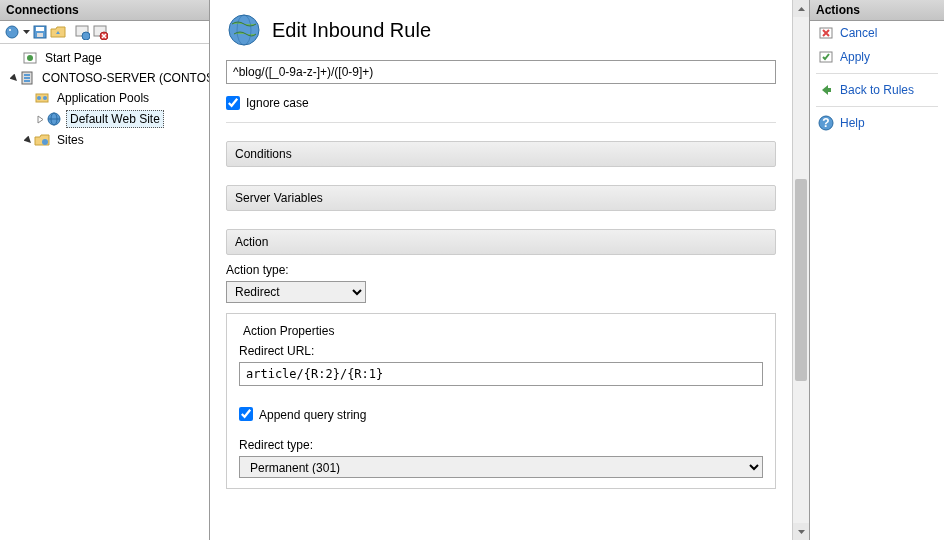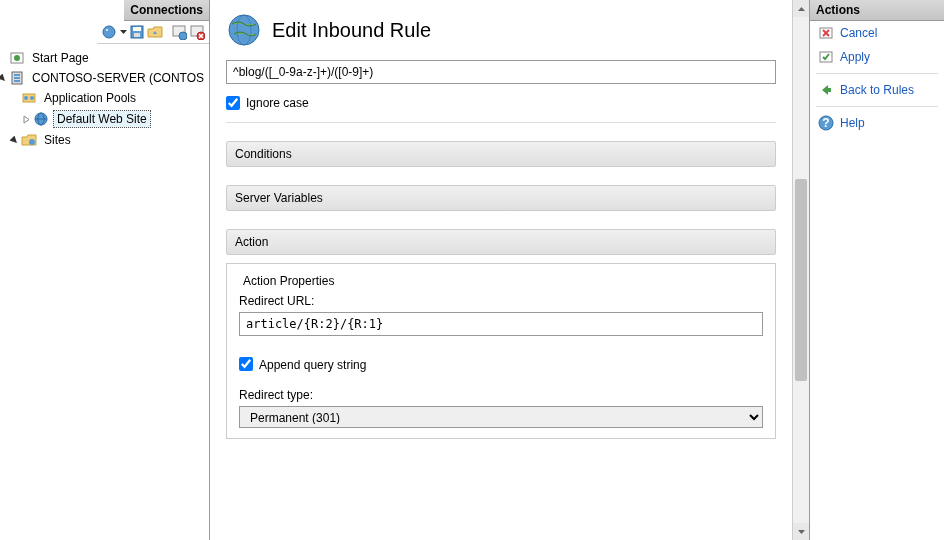"Connections" .left-panel { align-items: flex-end -> none }
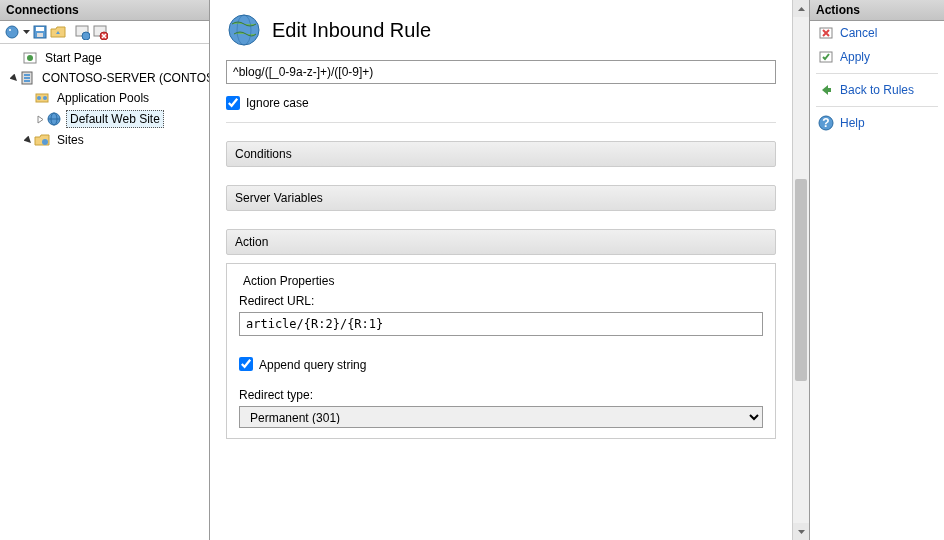"Action type:" div.action-type-row { html: none -> <div> <label>Action type:</label> <select> <option>Redirect</option> </select> </div> }
